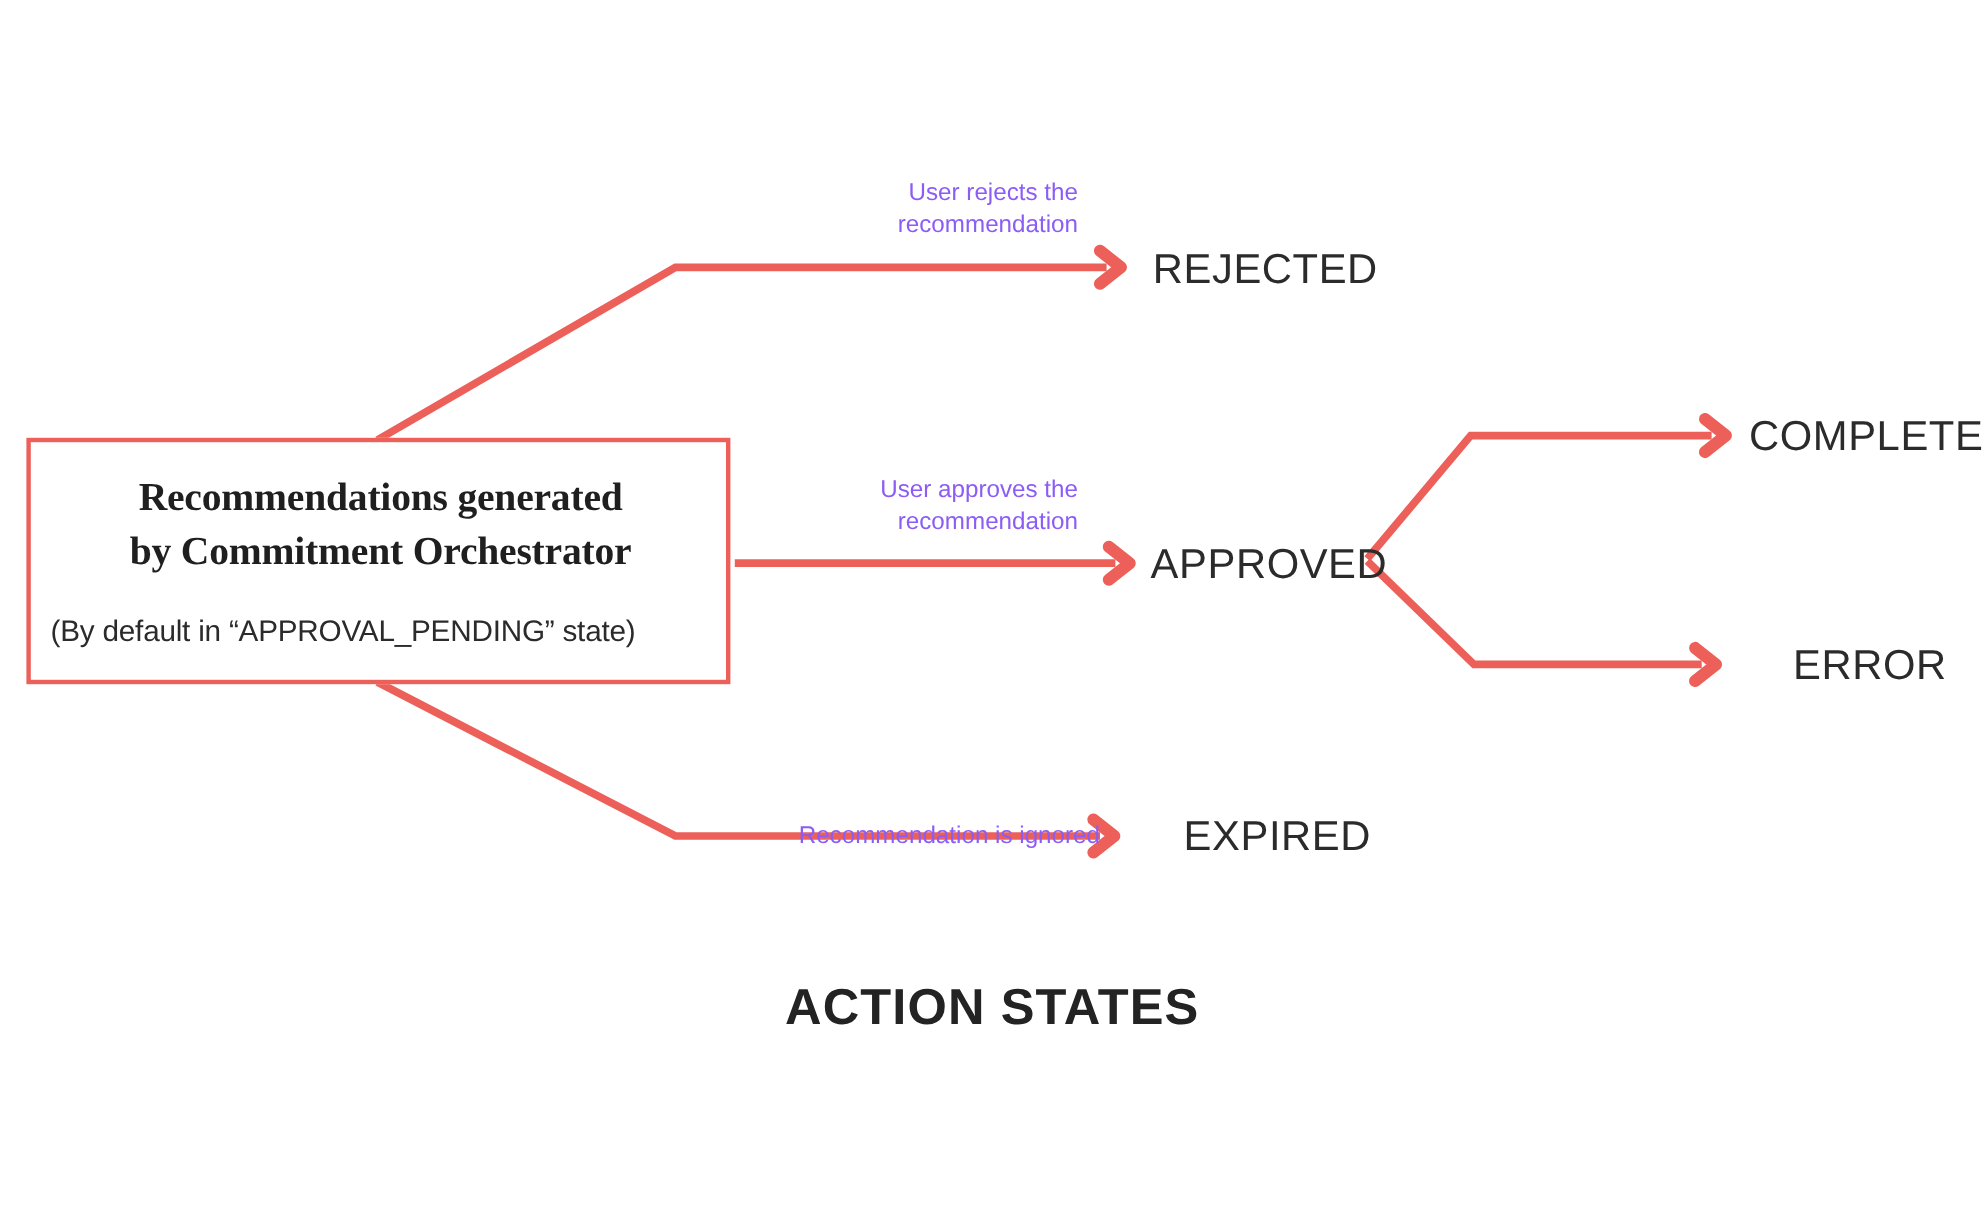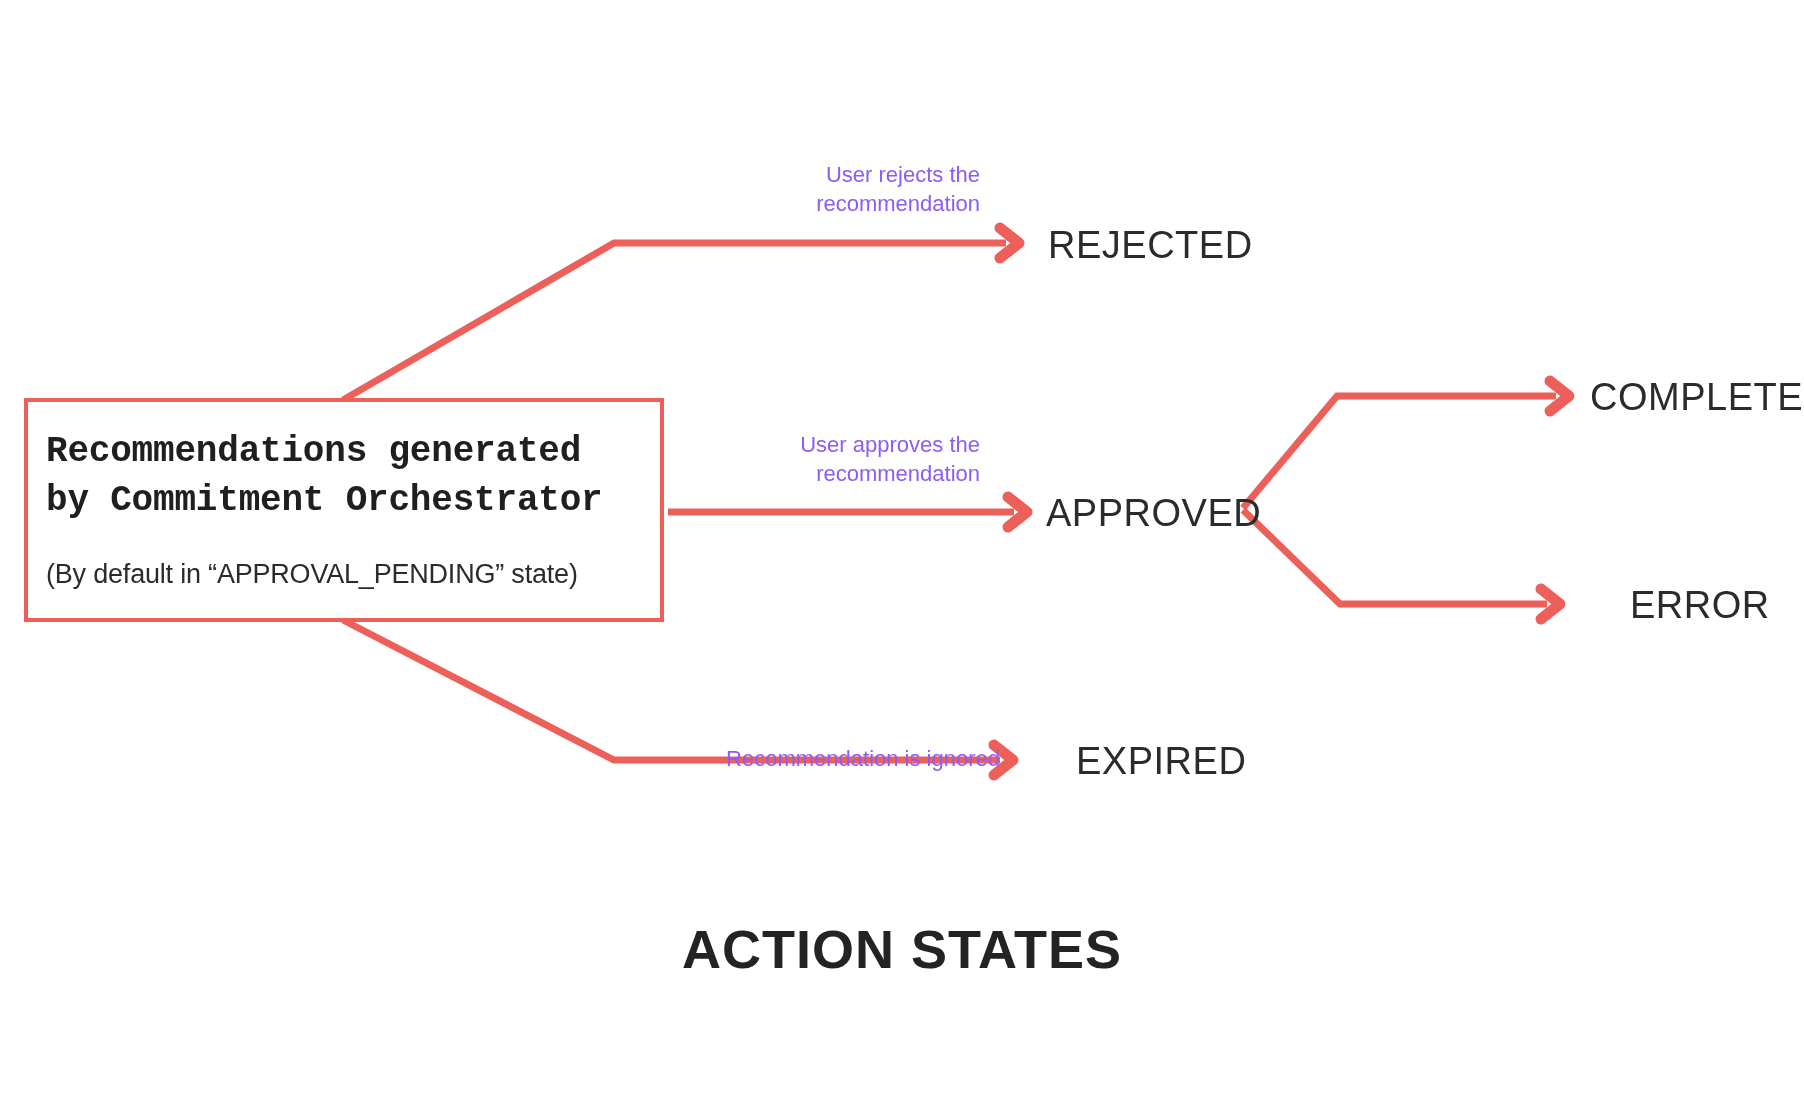"Recommendations generated" #source-box .title { font-family: Liberation Mono, monospace -> Liberation Serif, serif; text-align: none -> center }
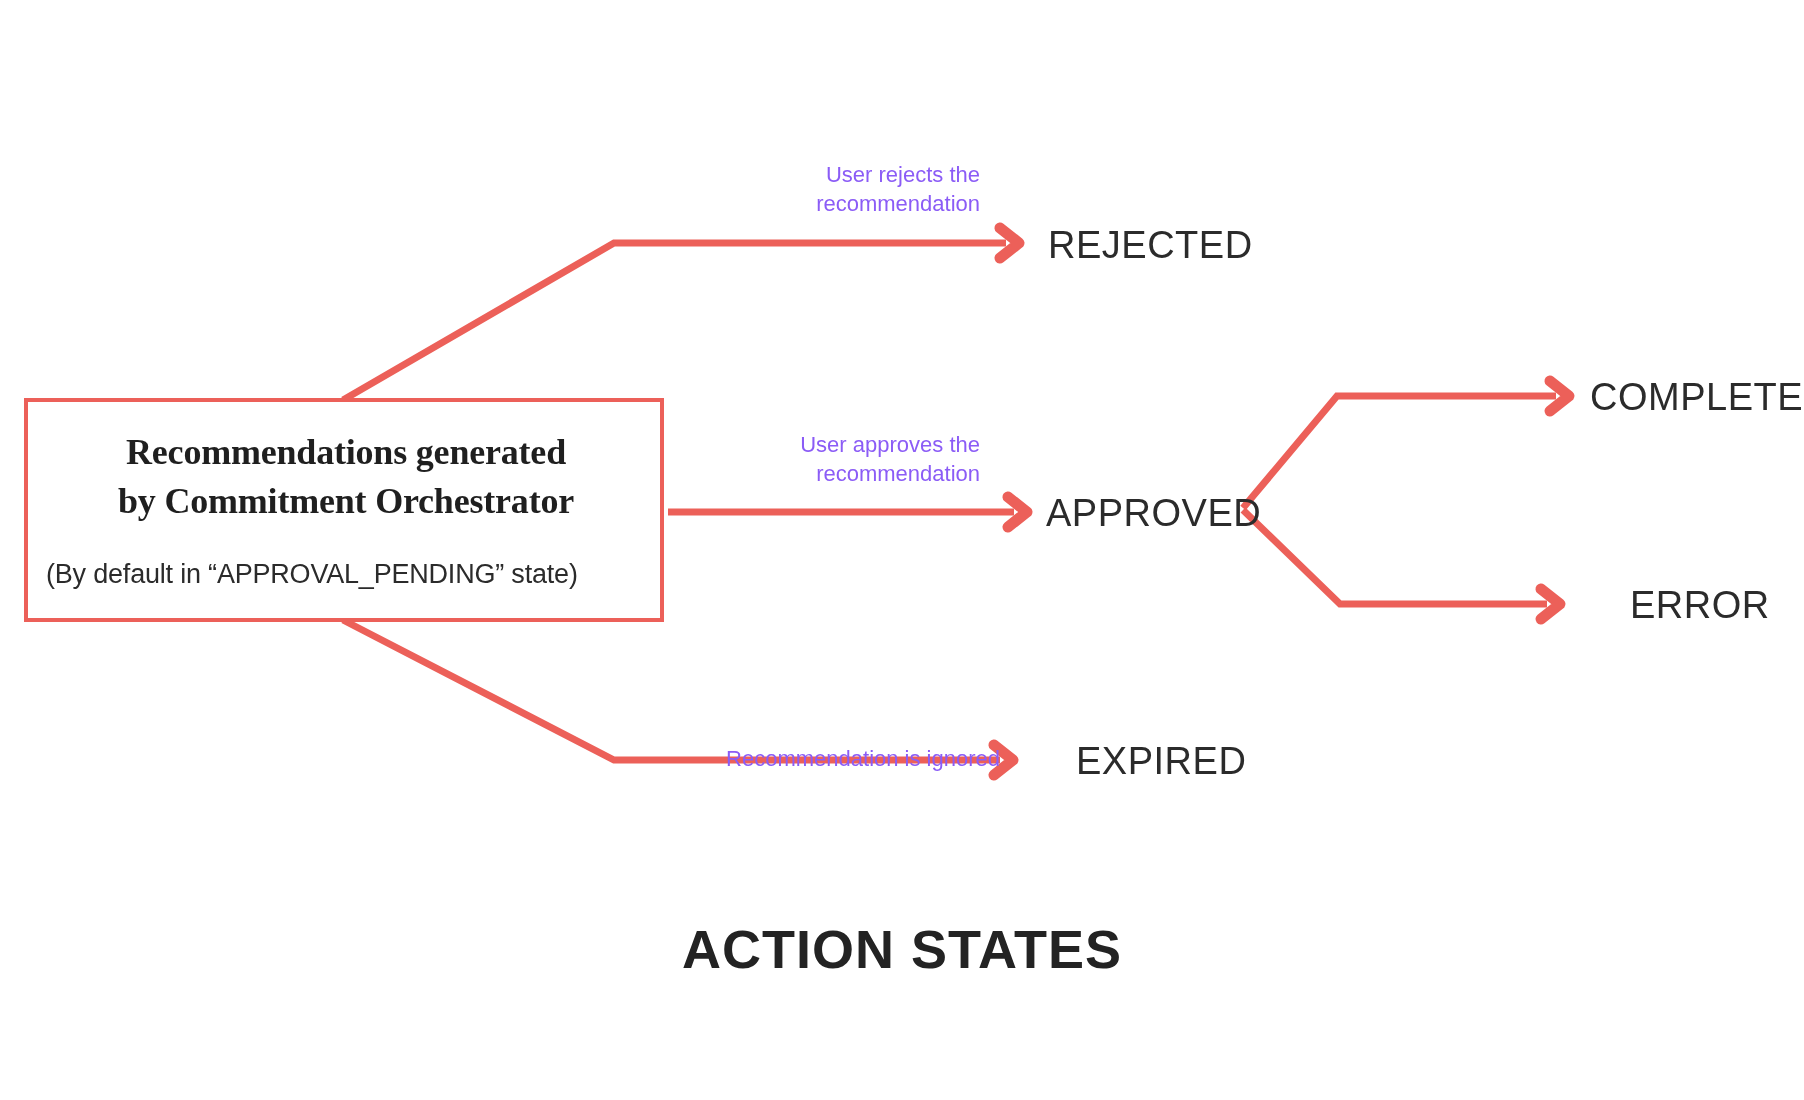"ACTION STATES" #diagram-title { font-size: 54px -> 46px; top: 918px -> 888px }
